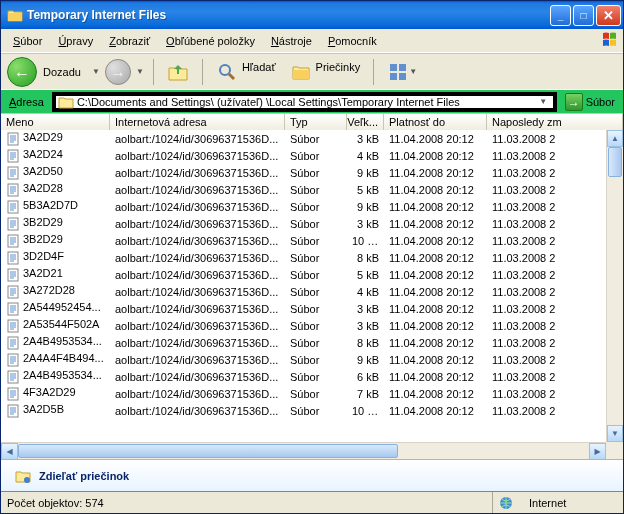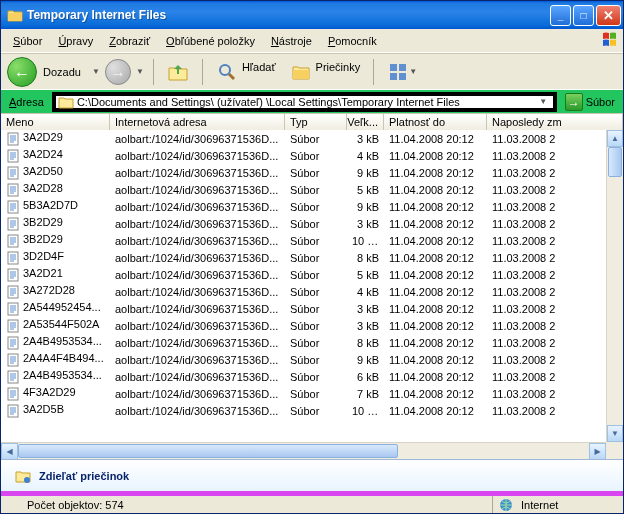"Počet objektov: 574" .status { border-top: 5px solid #d946ef -> 1px solid #d946ef; padding-left: 20px -> none }
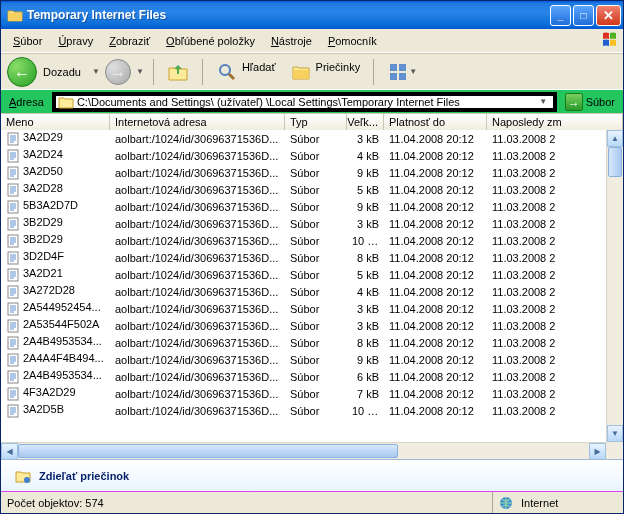"Internet" .status-r { gap: 8px -> 16px }
